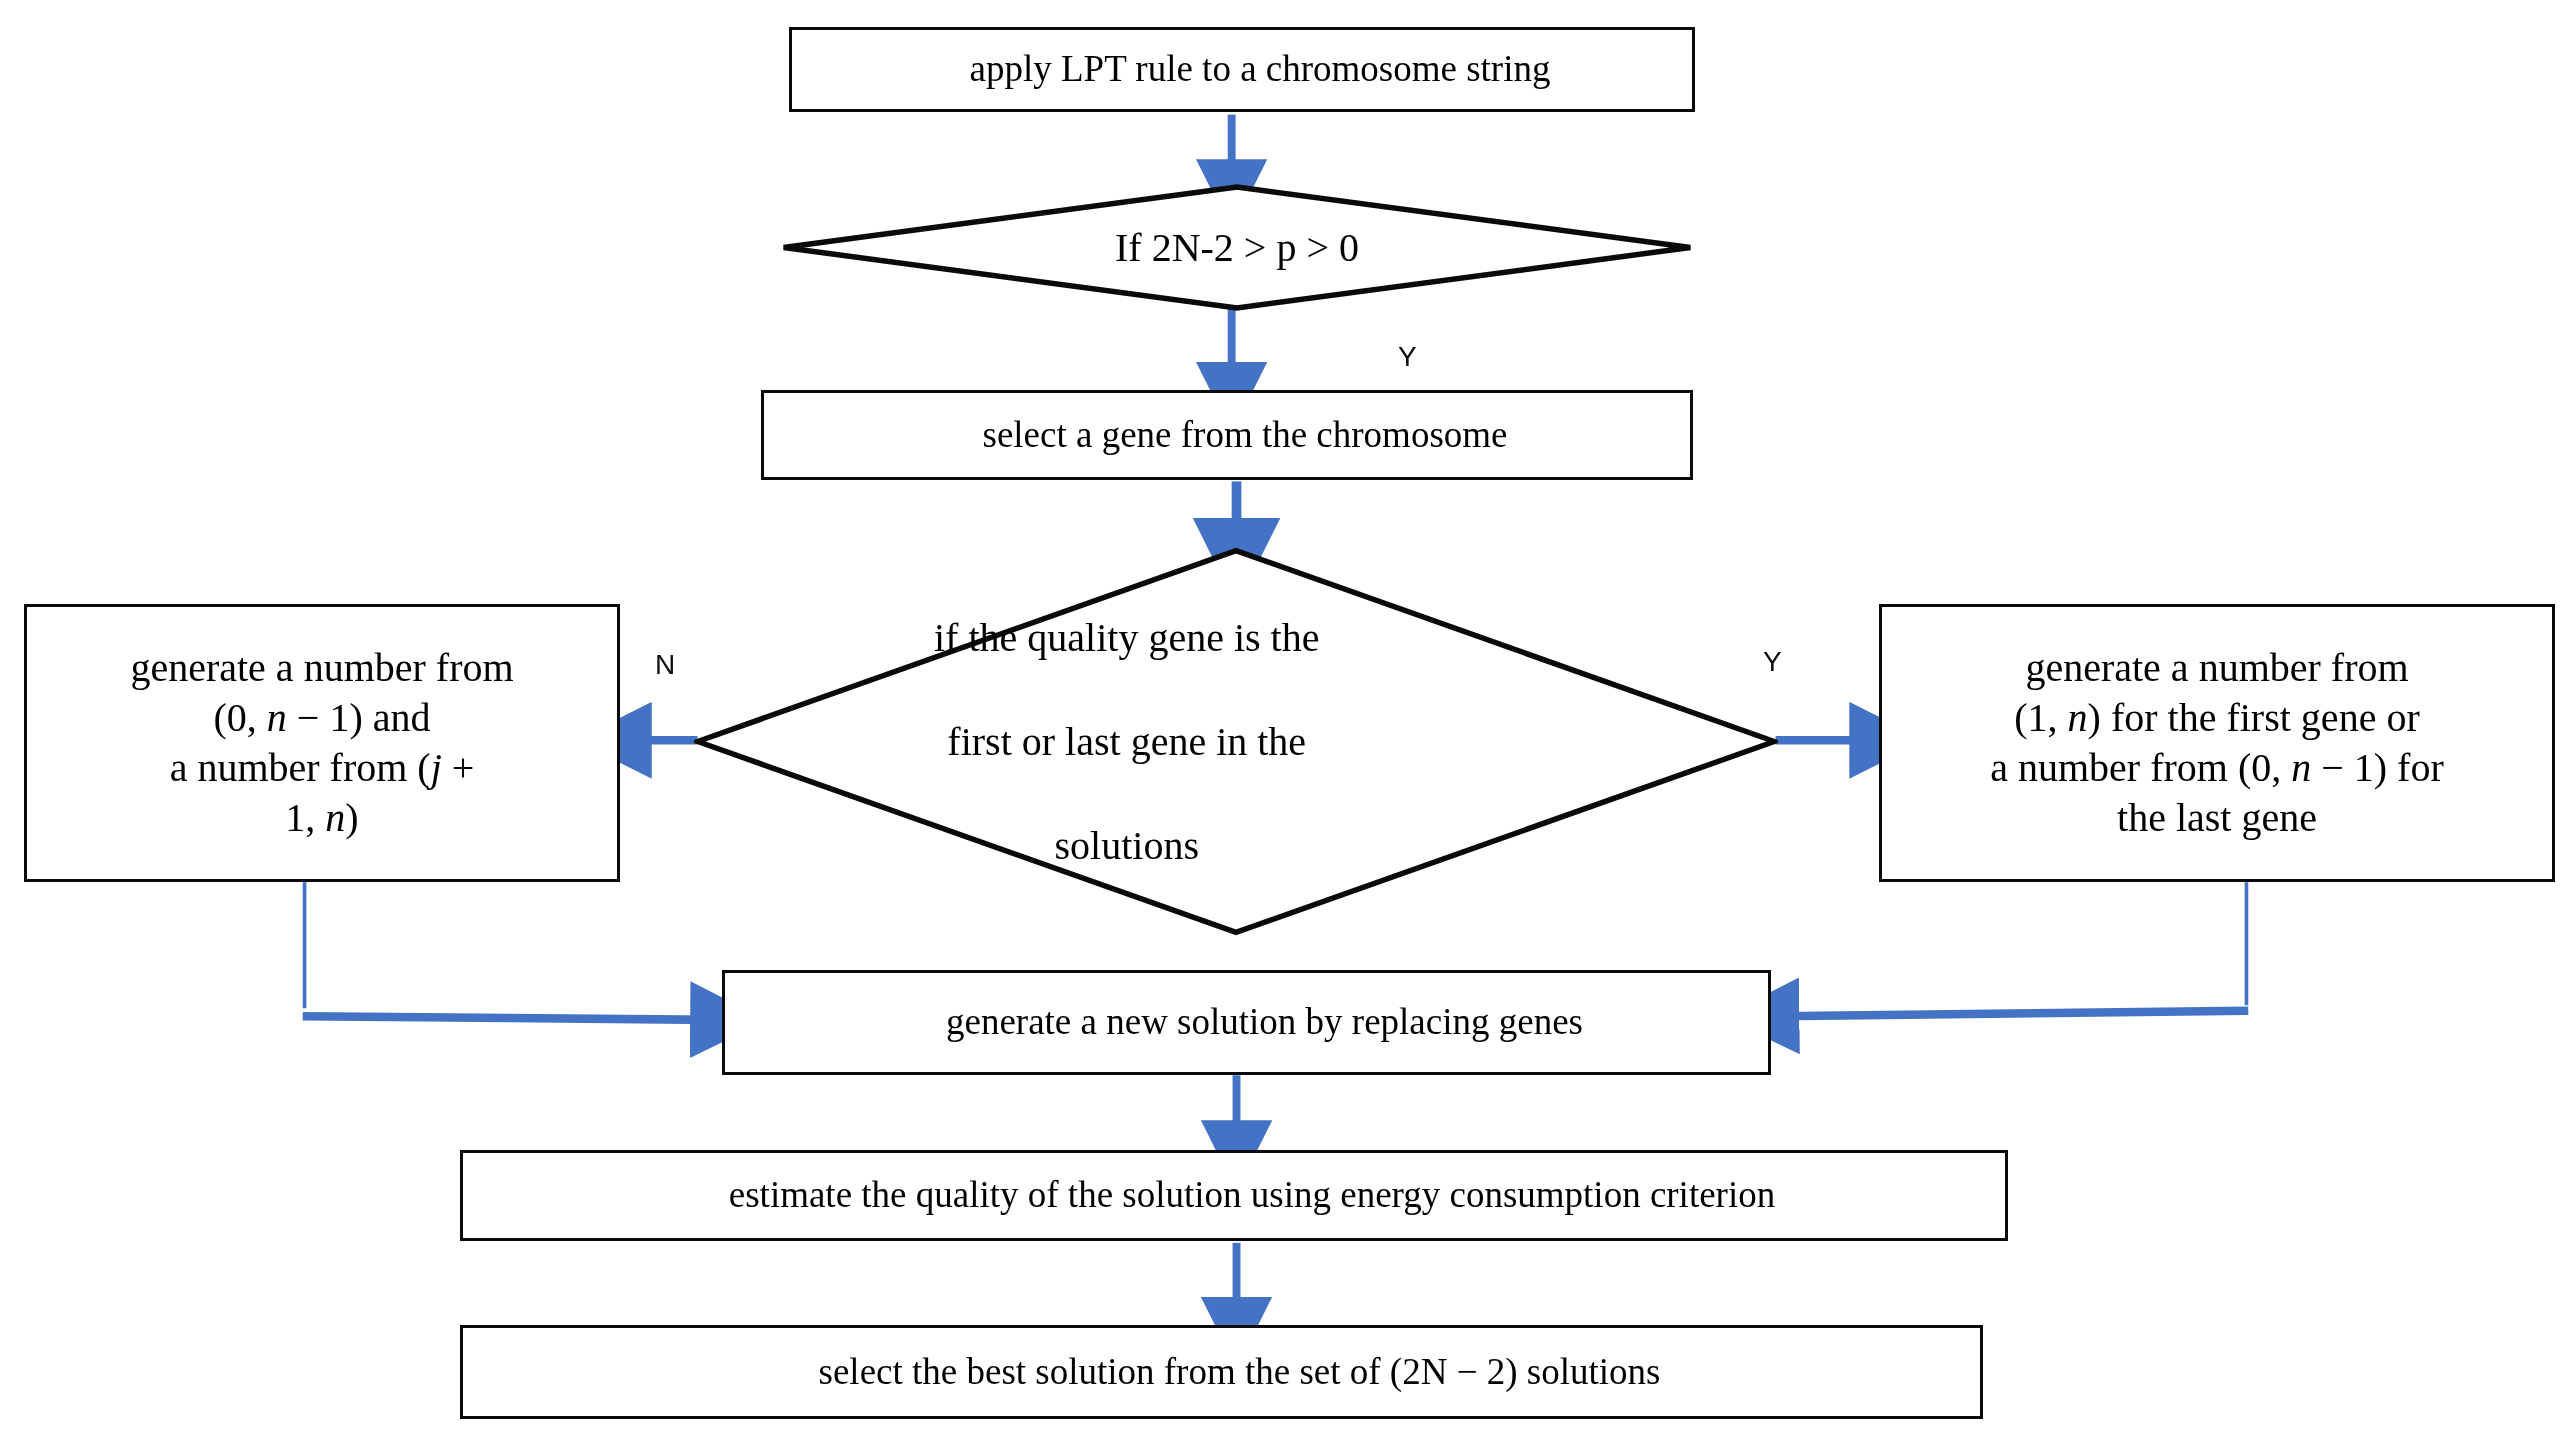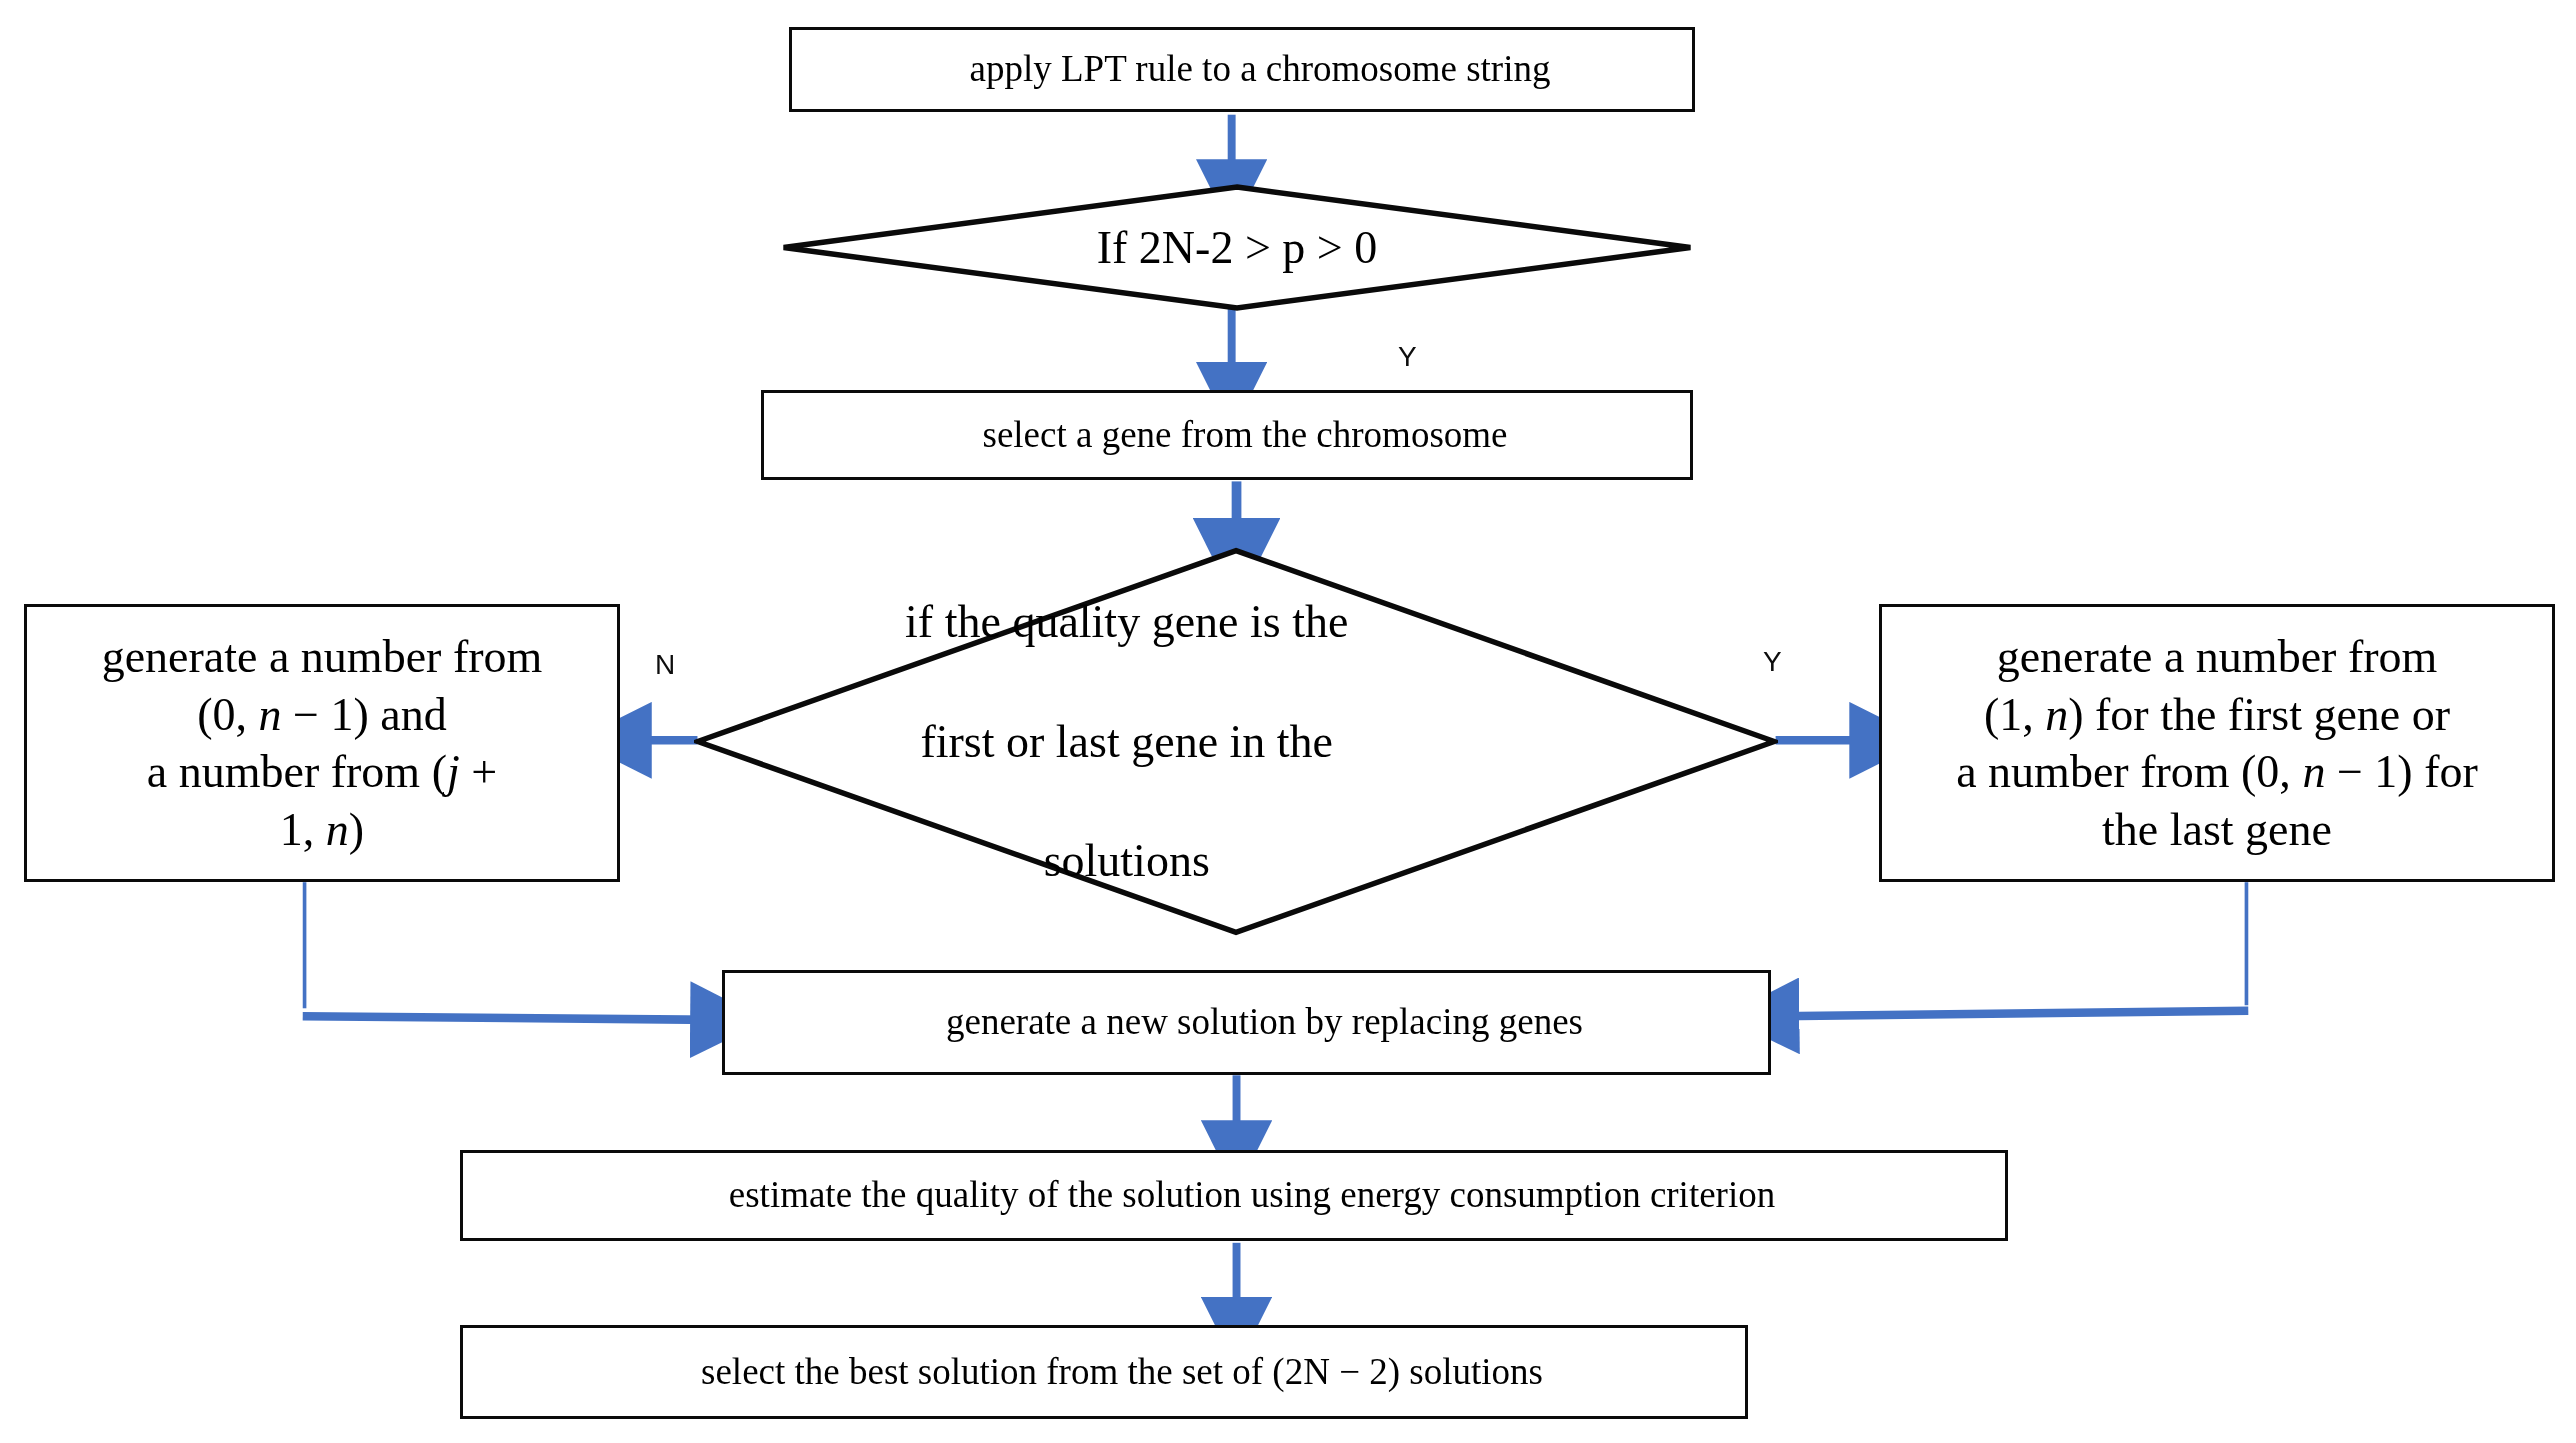"If 2N-2 > p >" .f58 { font-size: 46px -> 40px }
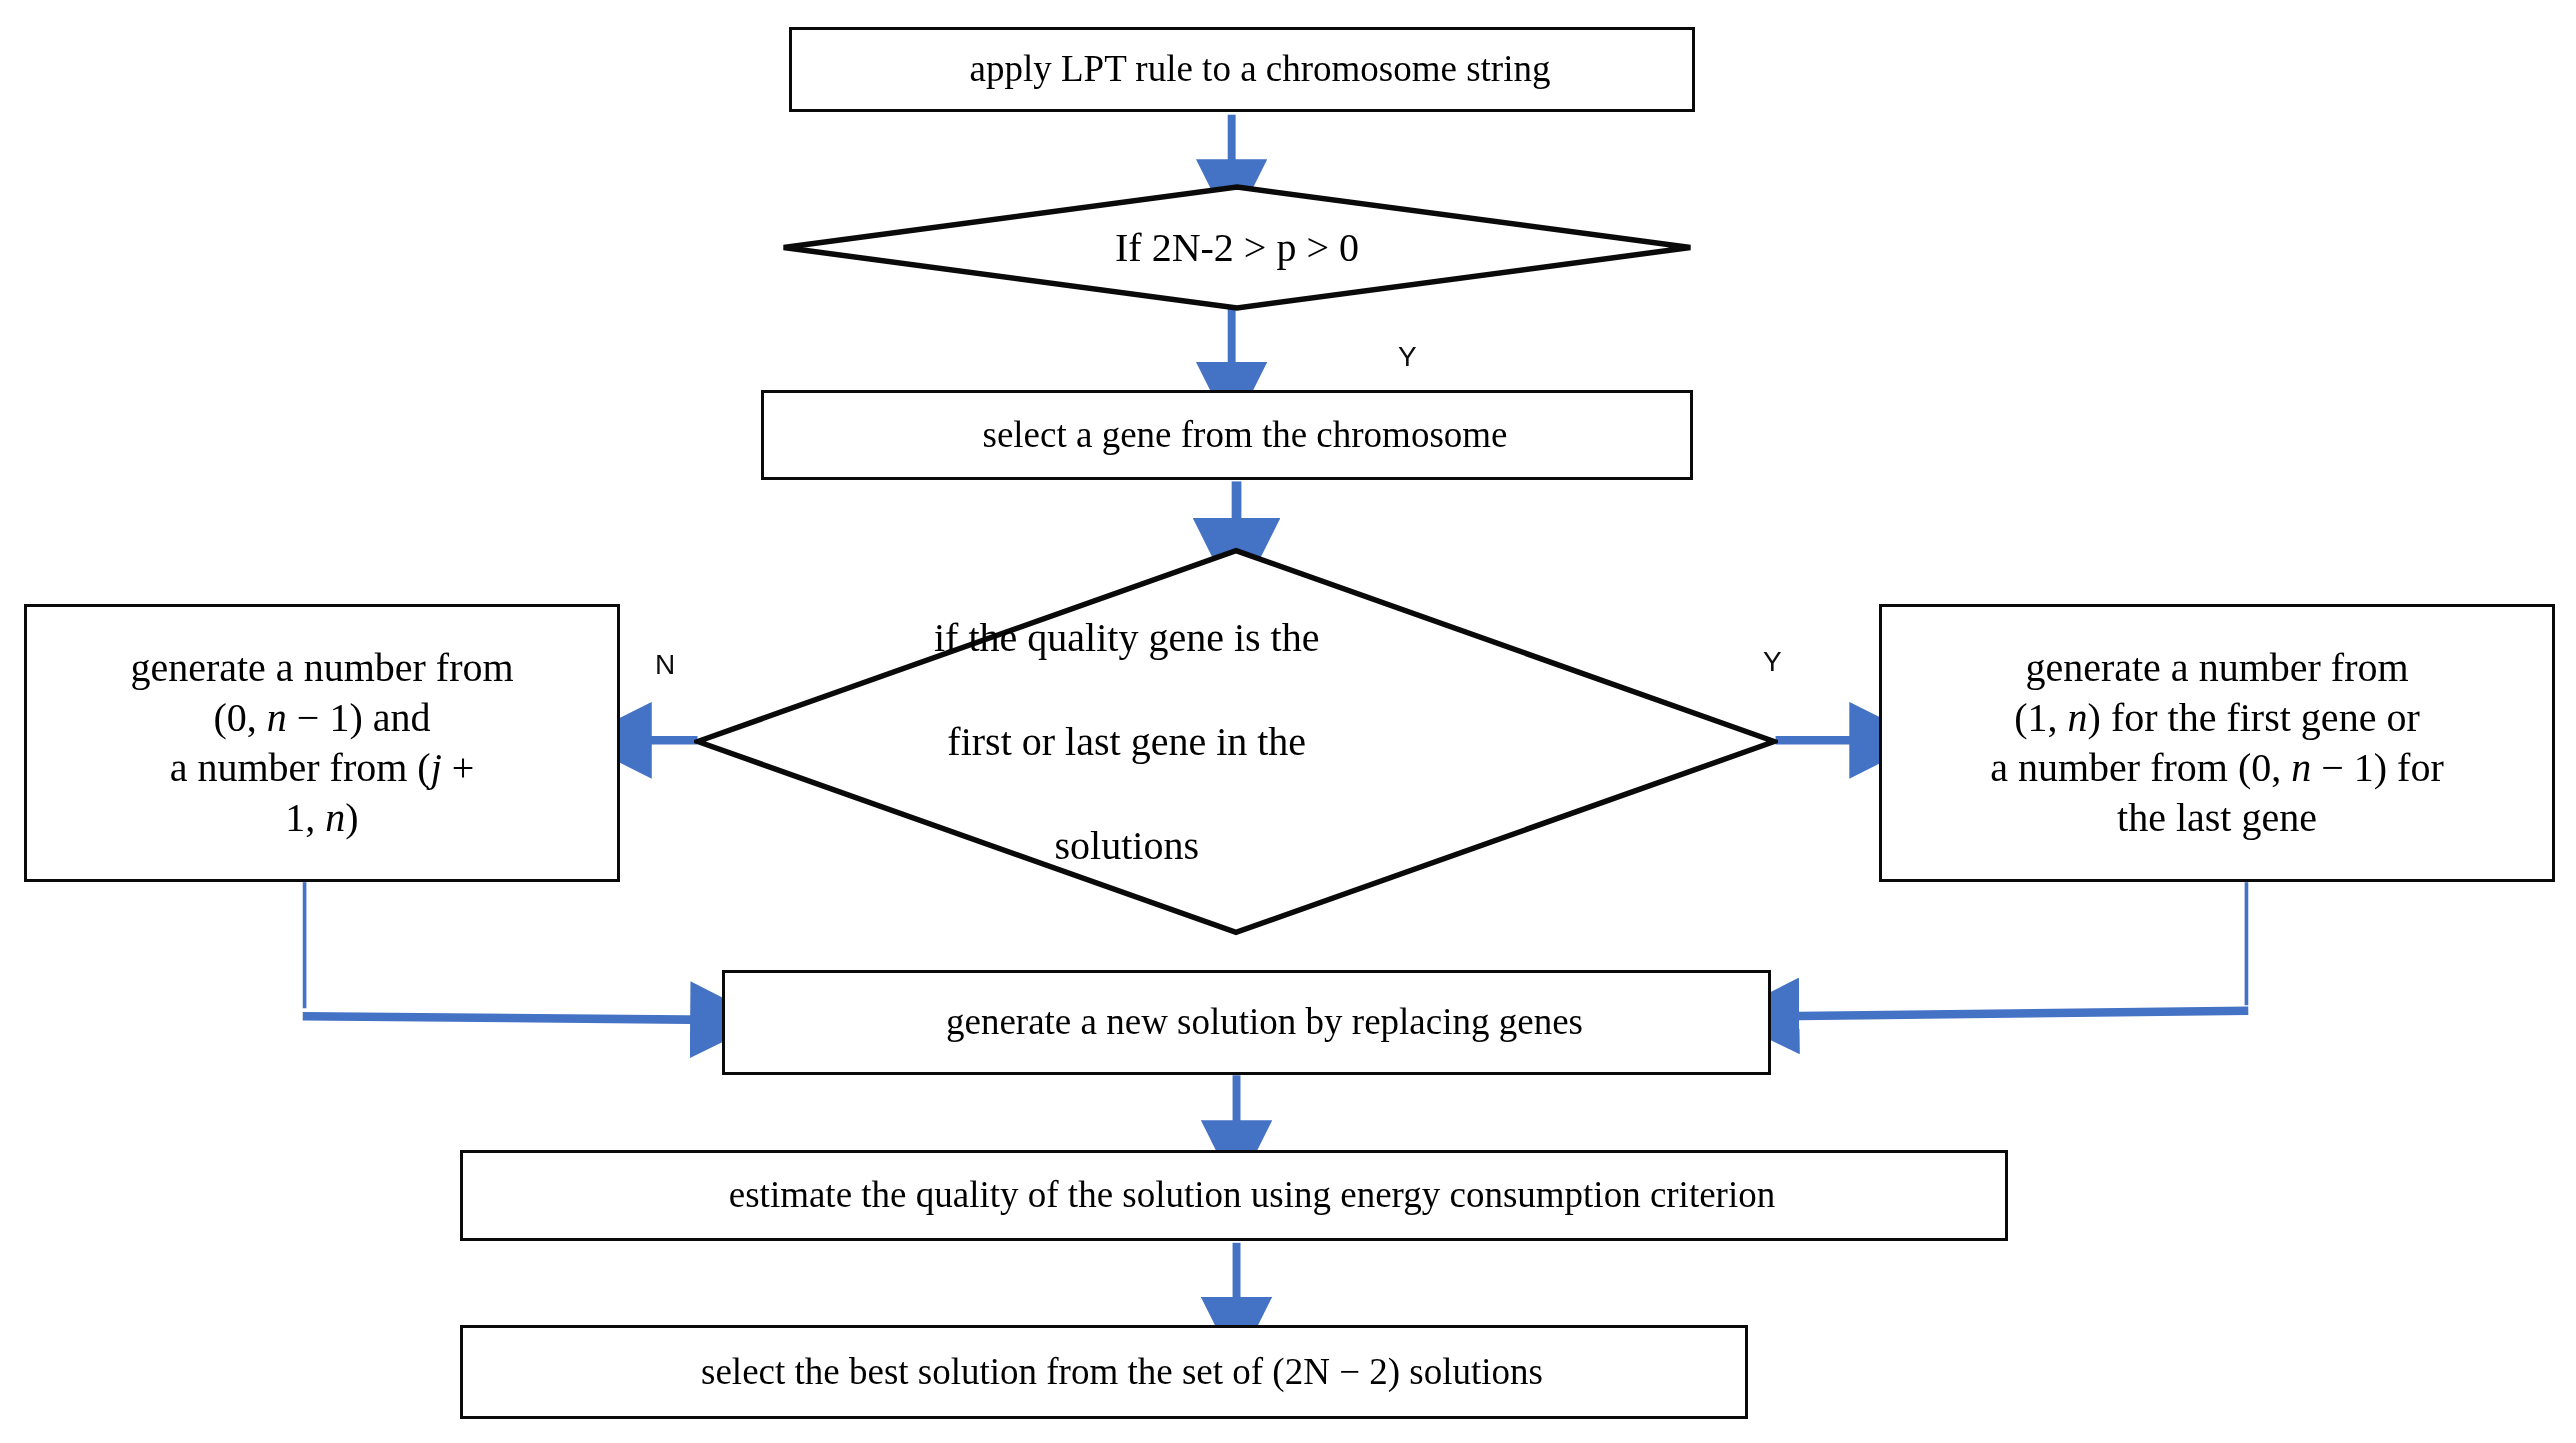"select the best solution from" div.node { width: 1288px -> 1523px }
